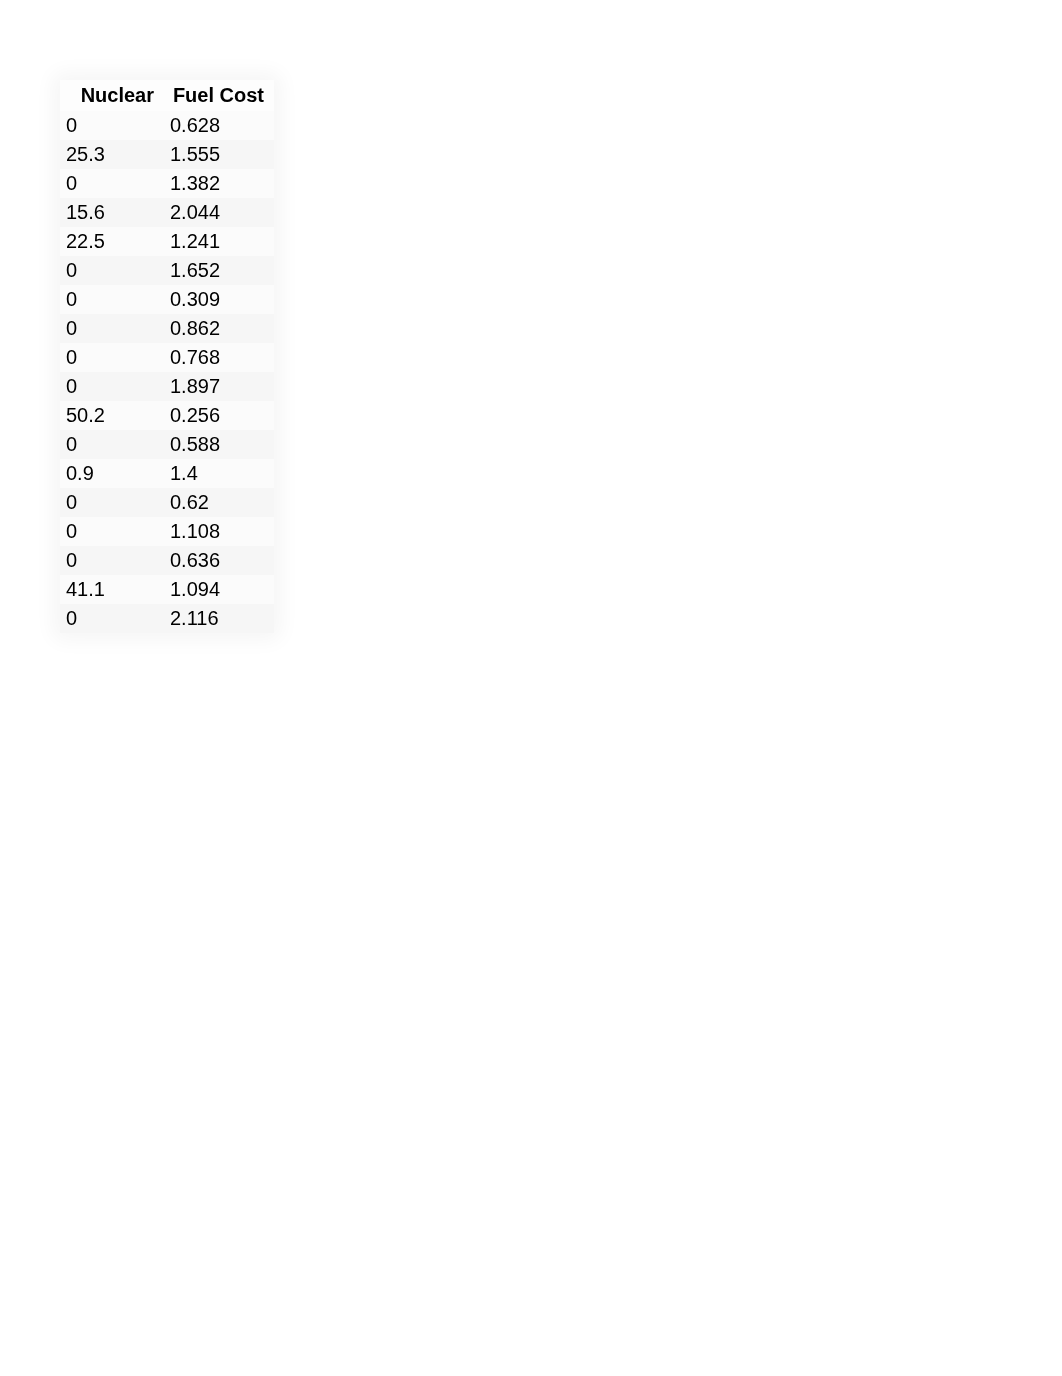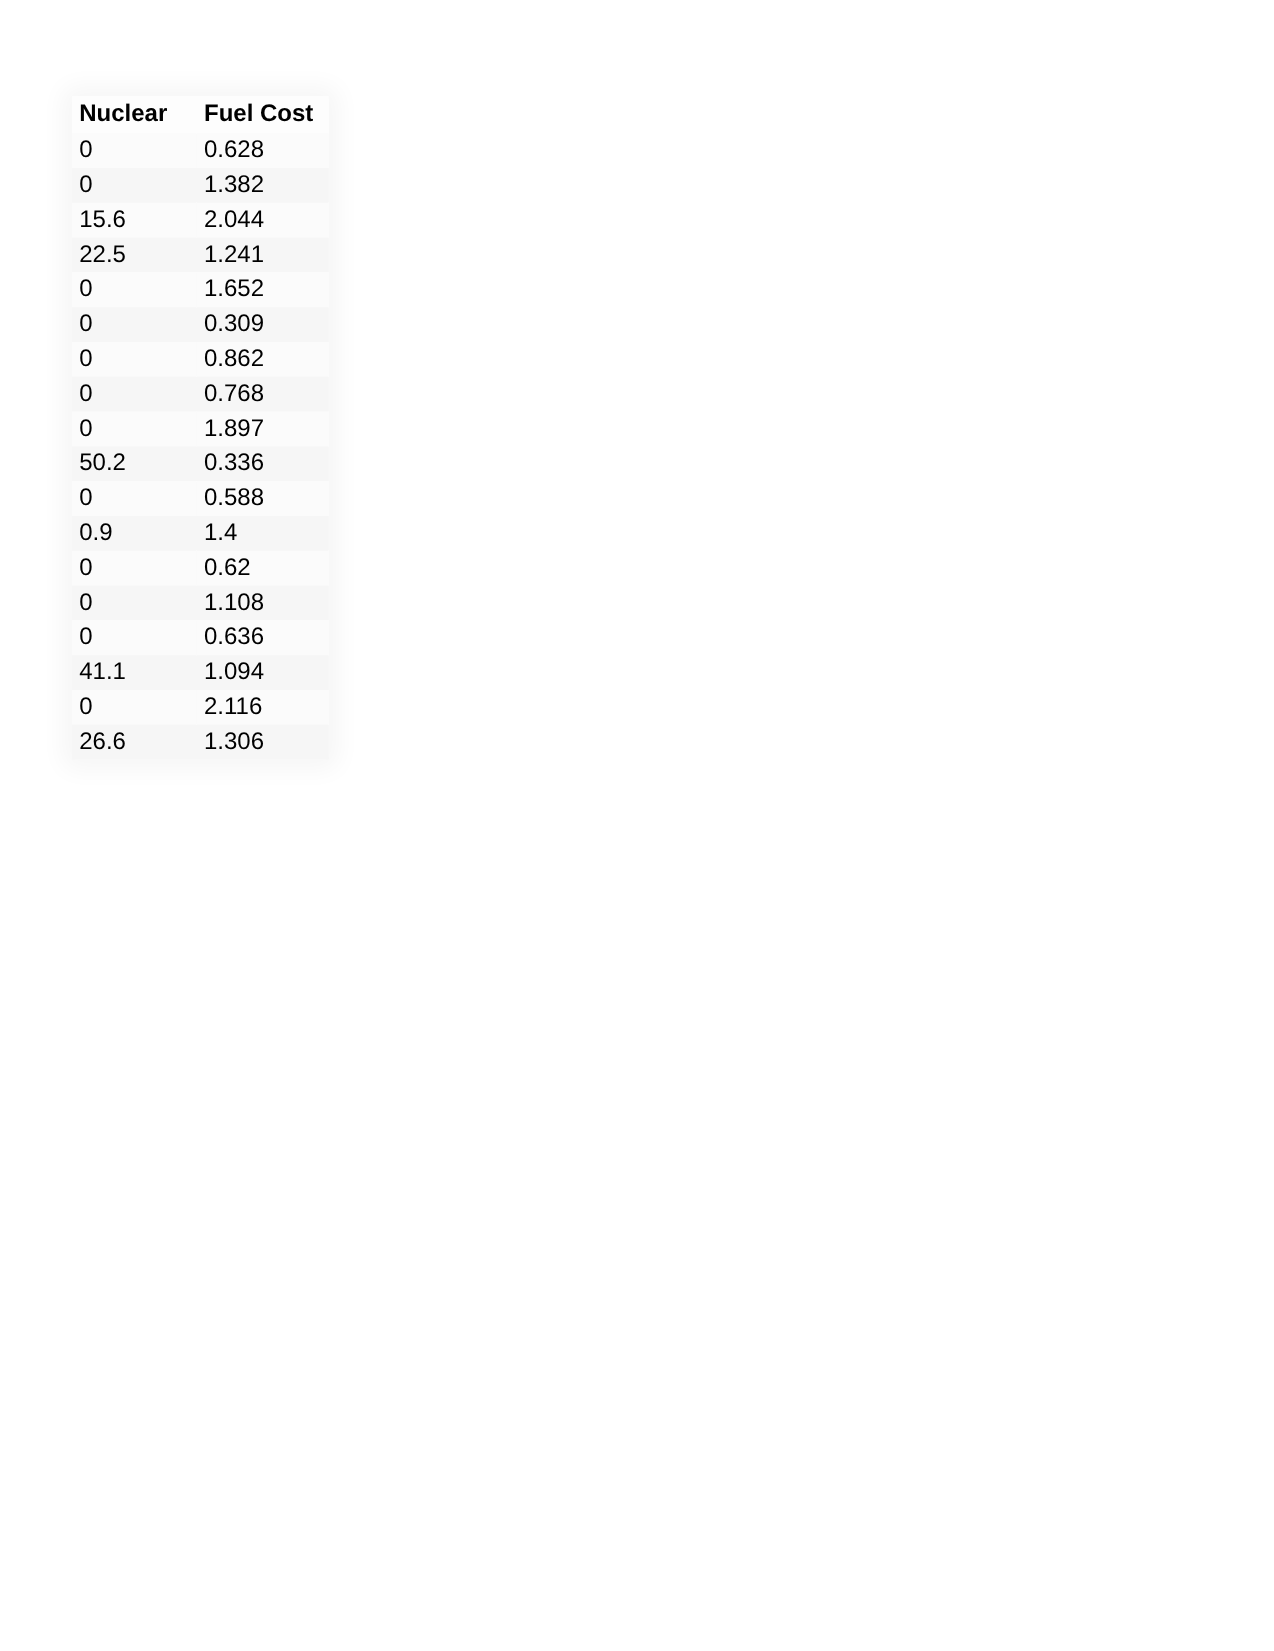"Nuclear" th { text-align: left -> right }
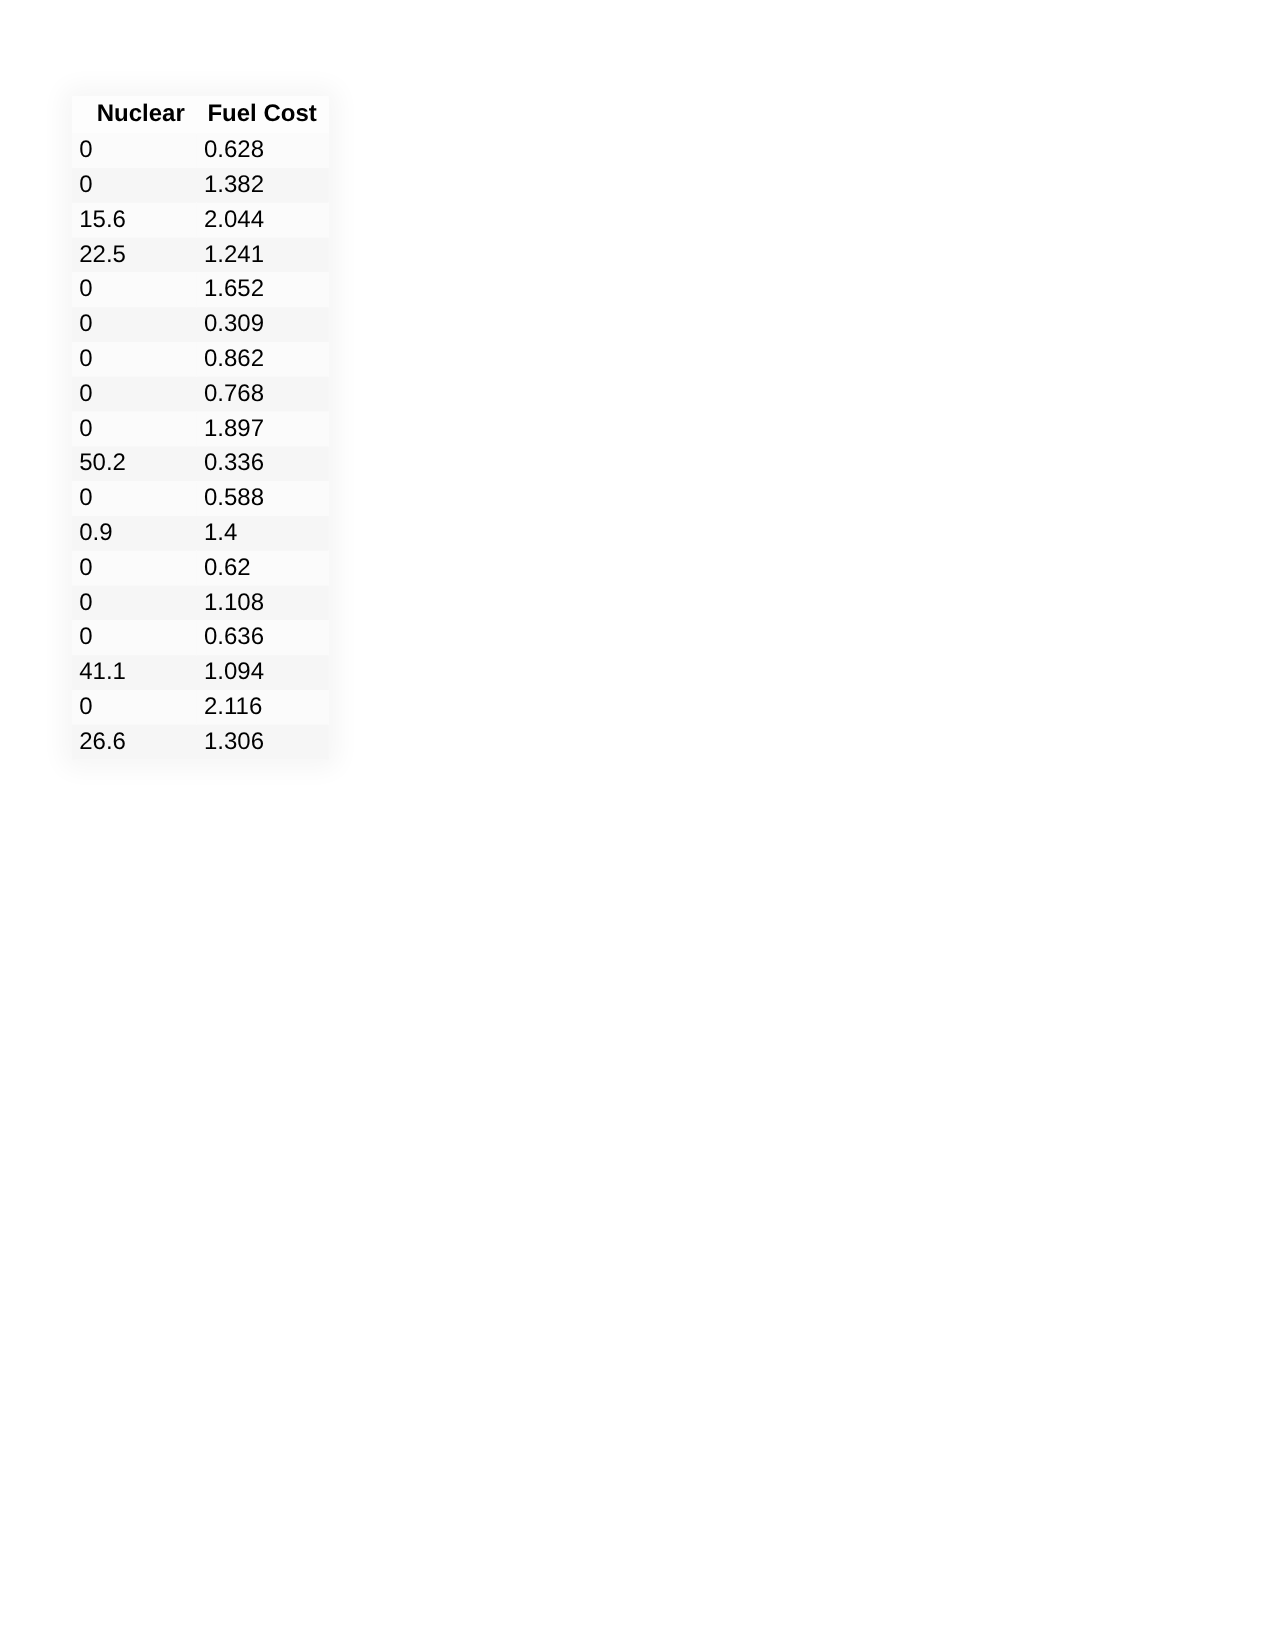"25.3" tr { html: none -> <tr> <td>25.3</td> <td>1.555</td> </tr> }
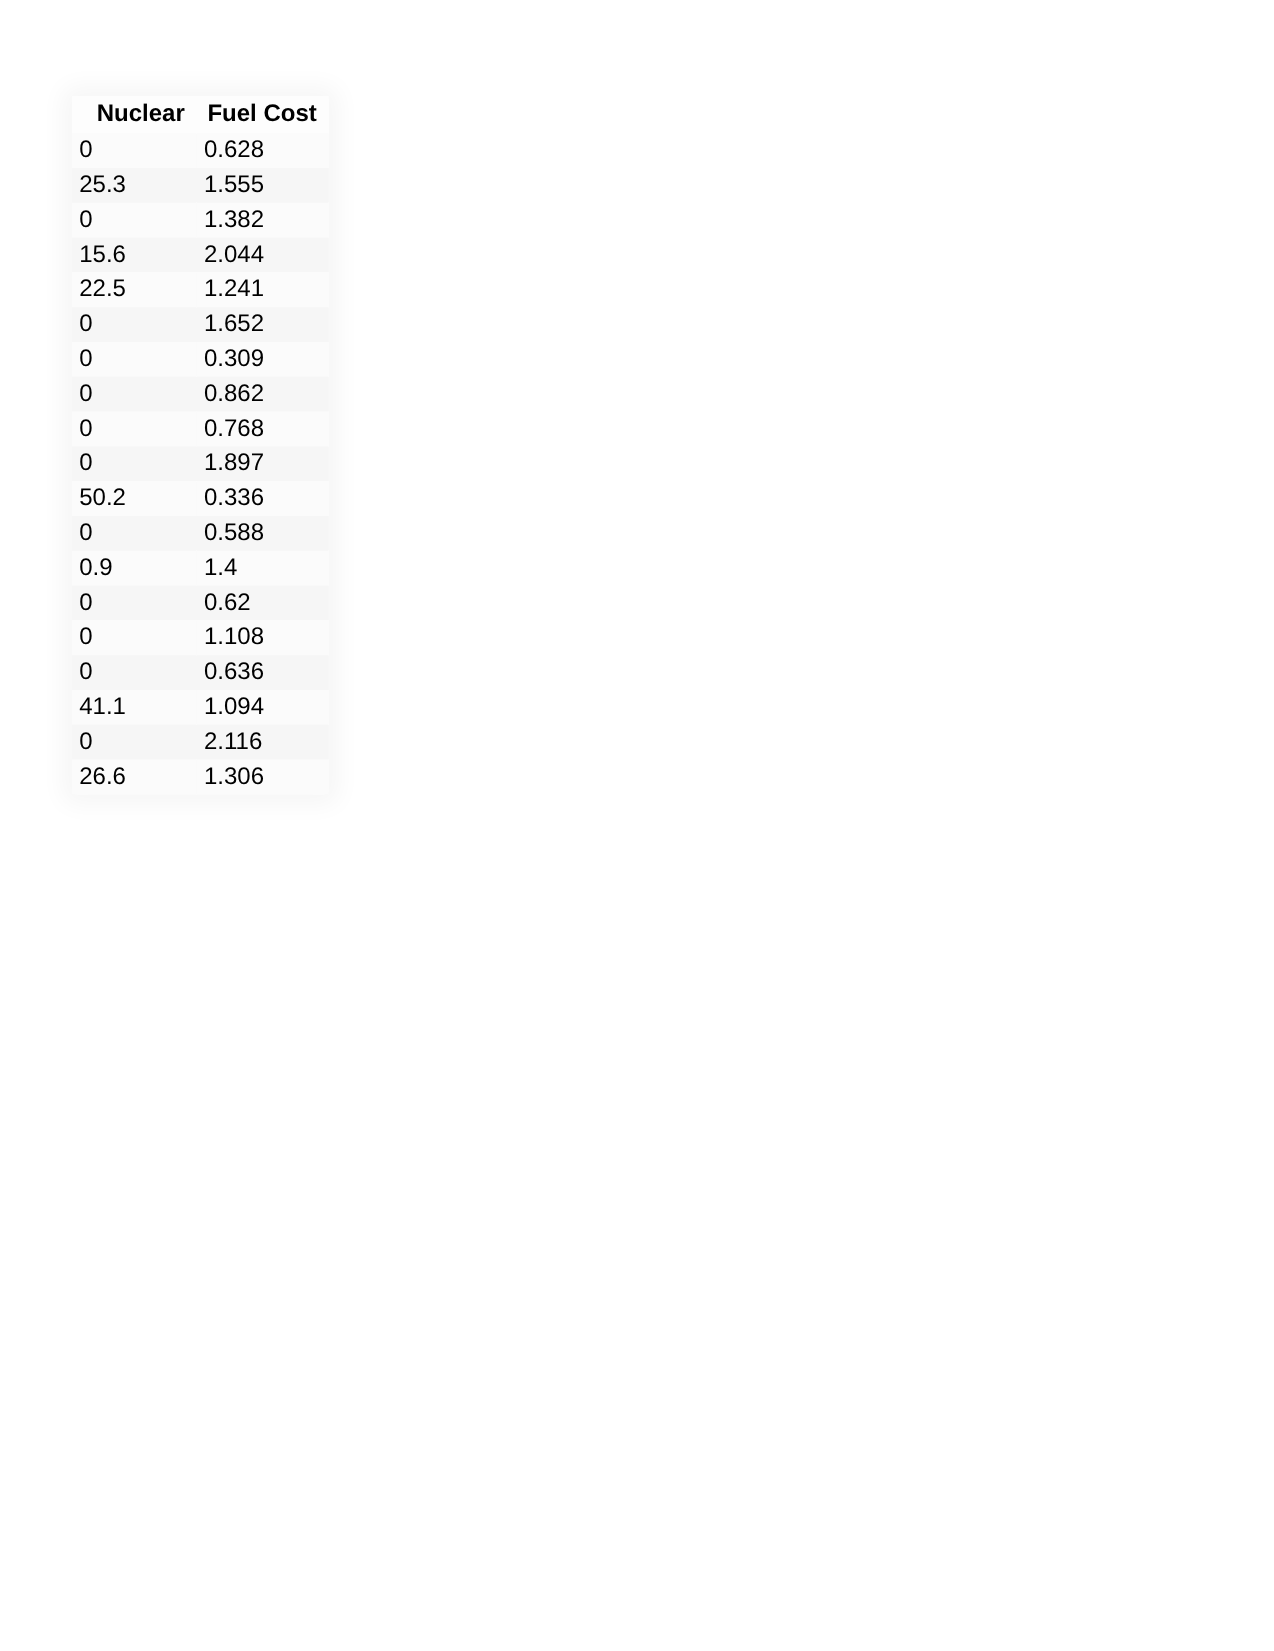"0.336" td { text: 0.336 -> 0.256 }
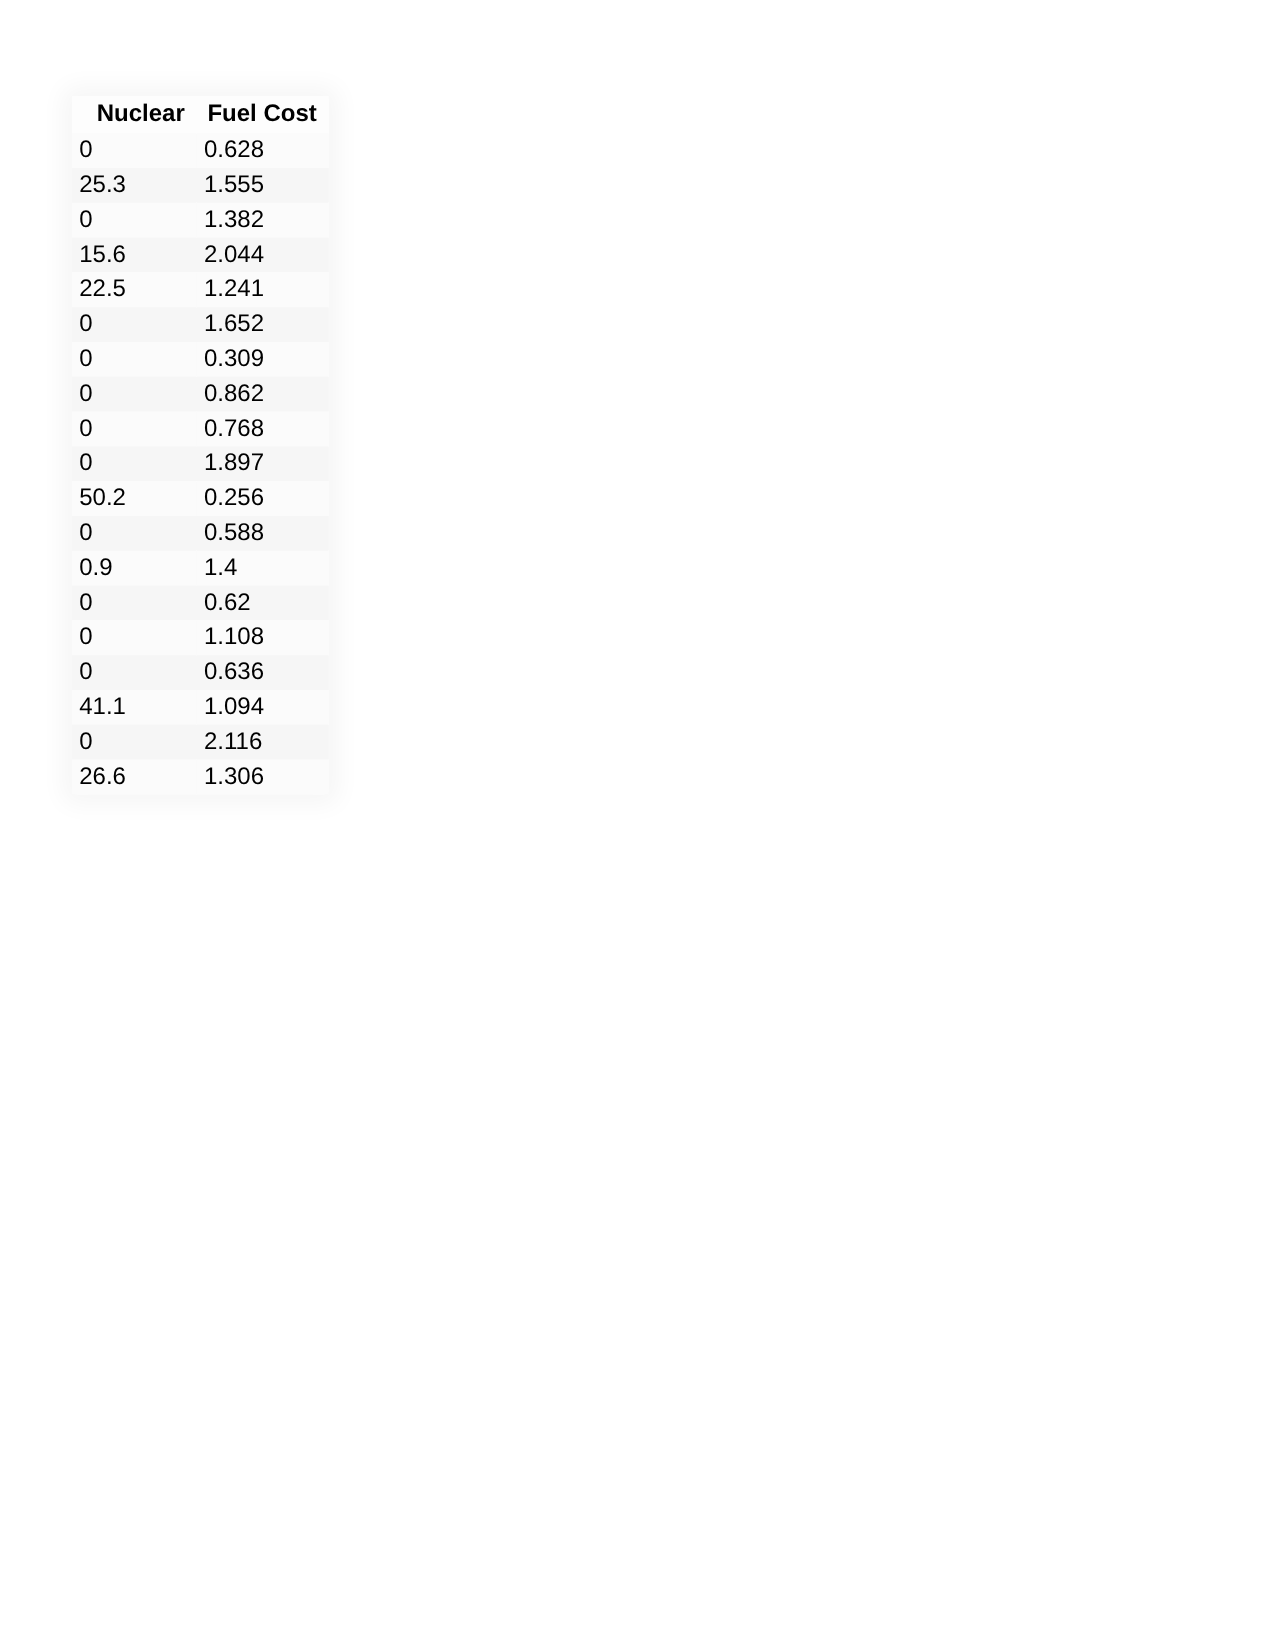"26.6" tr { html: <tr> <td>26.6</td> <td>1.306</td> </tr> -> none }
